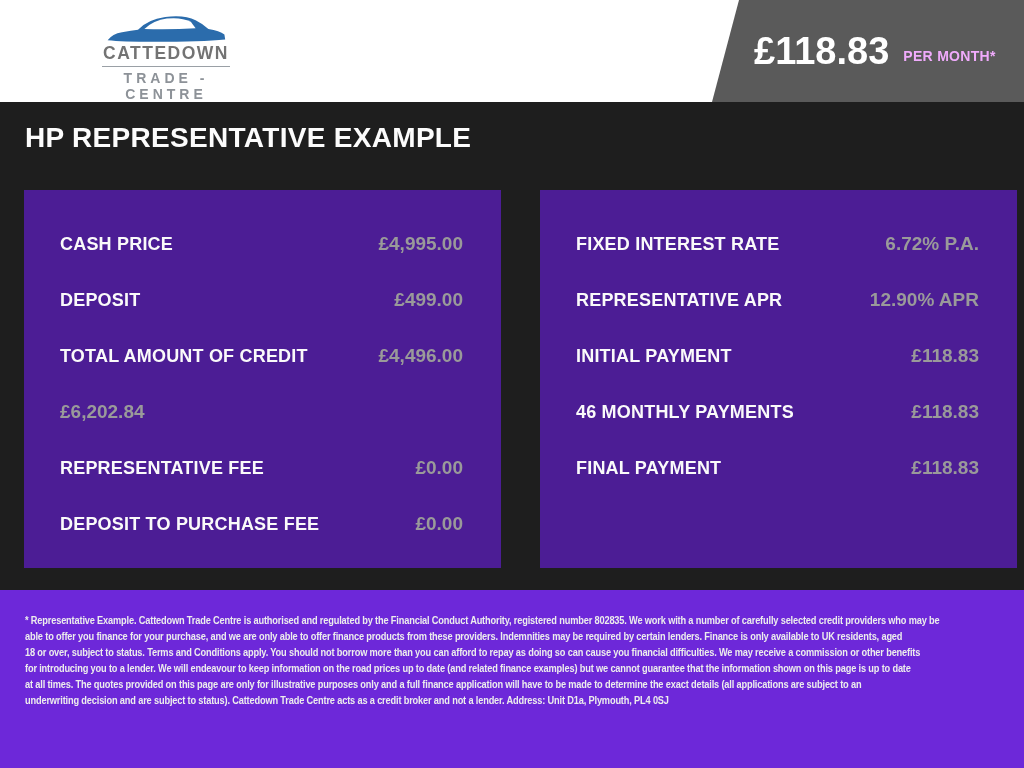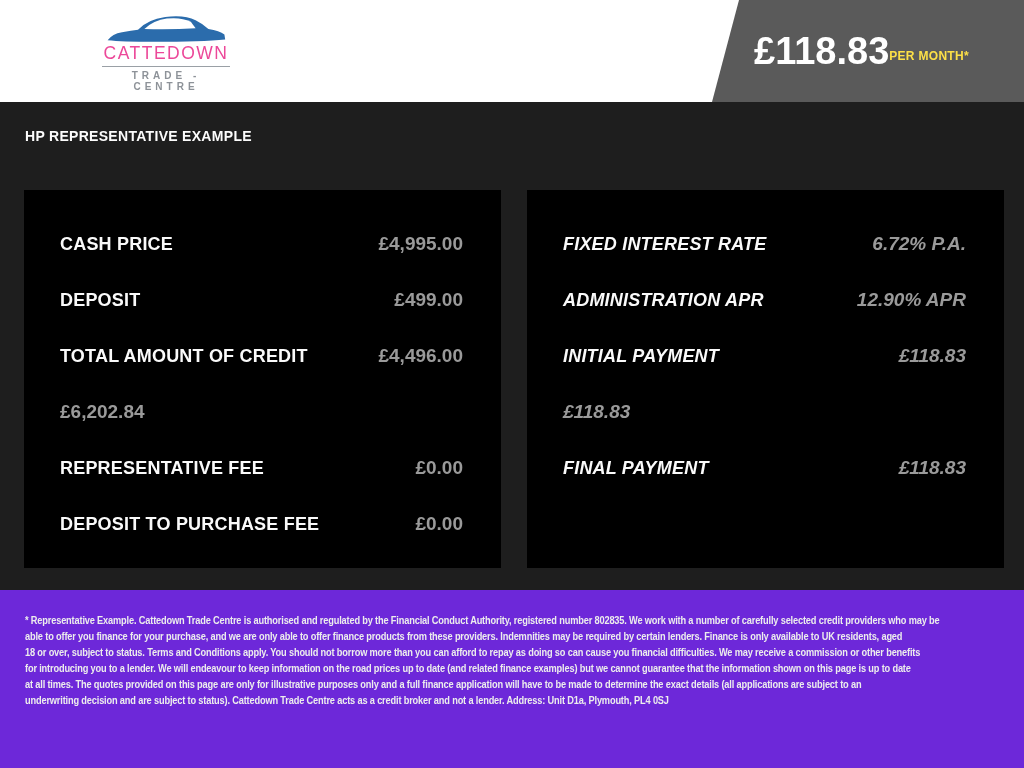"CATTEDOWN" .logo-name { color: #ec4899 -> #737373; font-weight: normal -> bold }
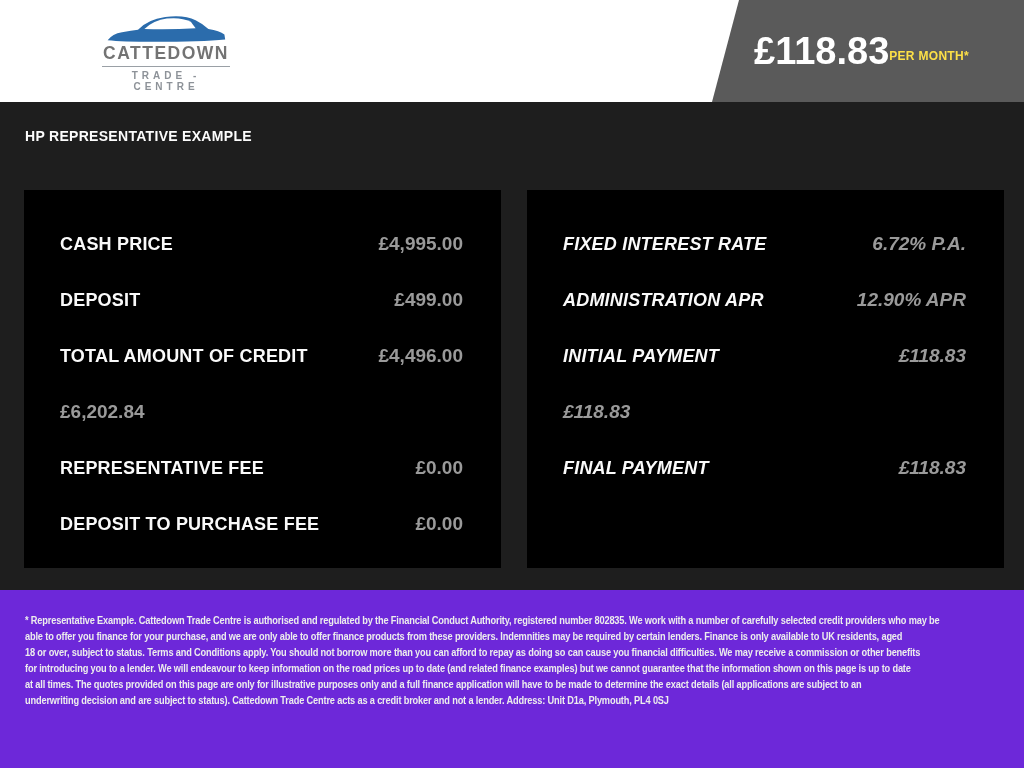"PER MONTH*" .price-suffix { color: #fde047 -> #f0abfc; font-size: 12px -> 14px; margin-left: none -> 14px }
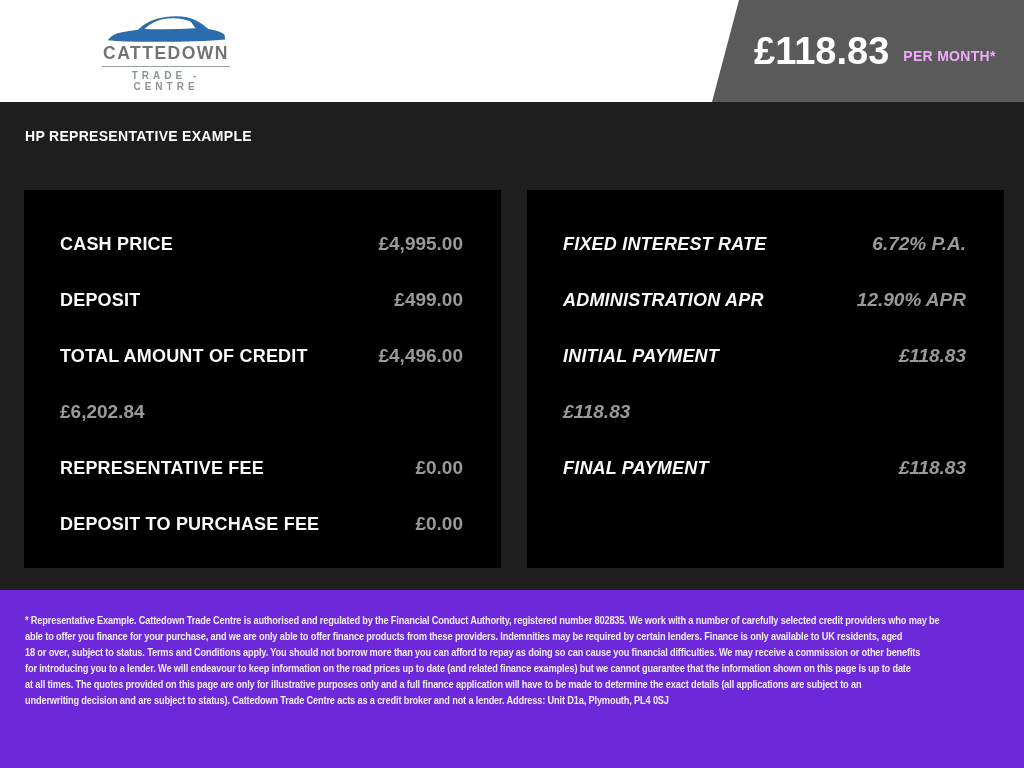"TRADE - CENTRE" .logo-tagline { font-size: 10px -> 14px }
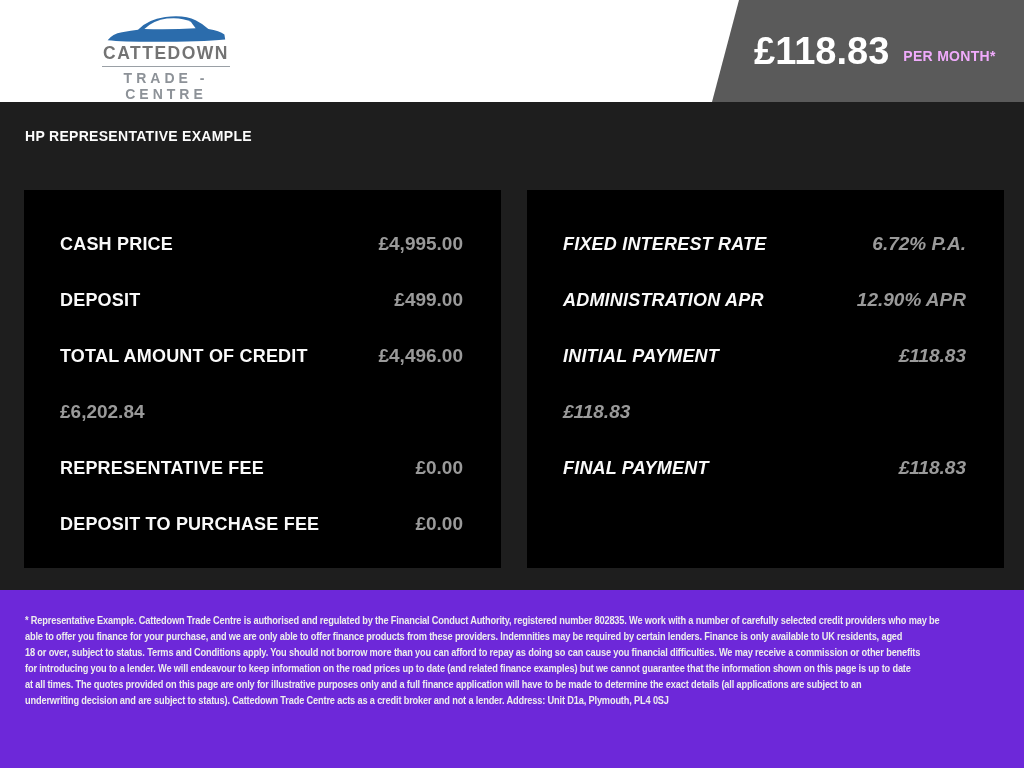"HP REPRESENTATIVE EXAMPLE" .main-title { font-size: 14px -> 28px; top: 26px -> 20px }
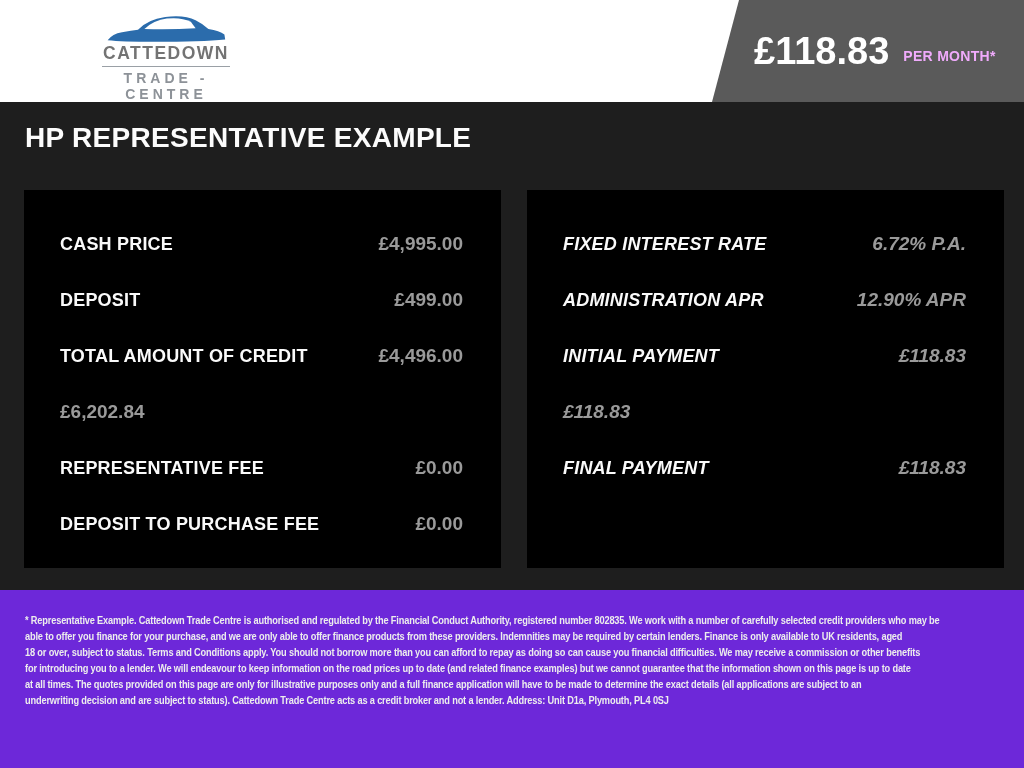"CASH PRICE" .panel { background: #000000 -> #4c1d95 }
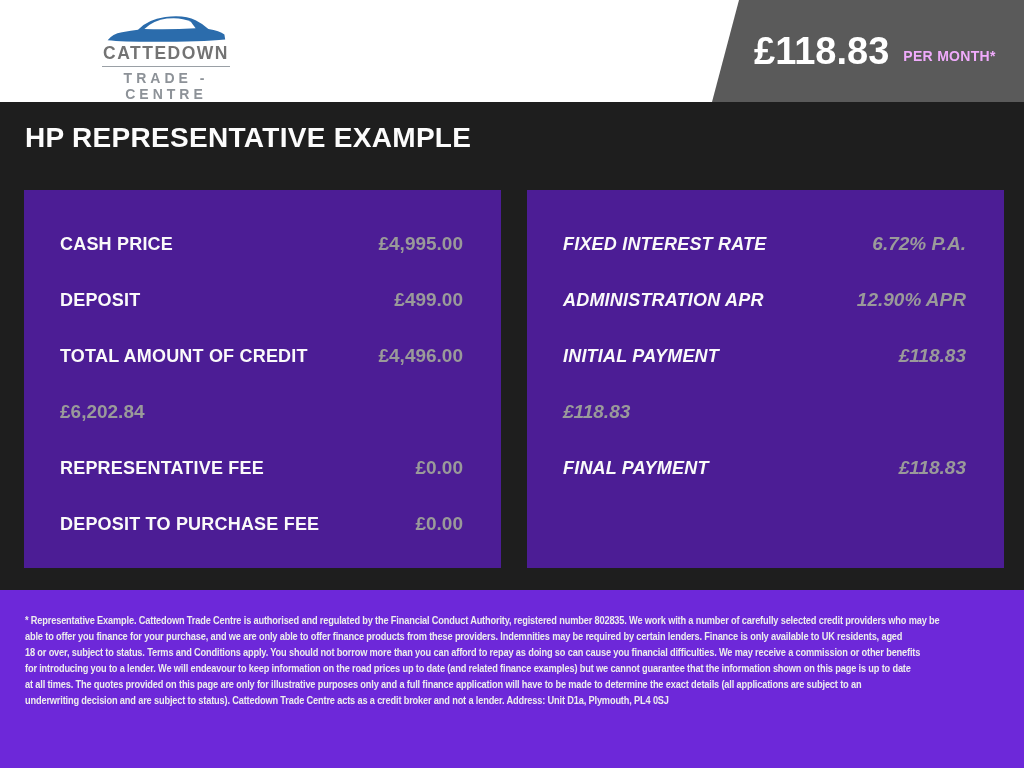"FIXED INTEREST RATE" .panel-right { font-style: italic -> none; left: 527px -> 540px }
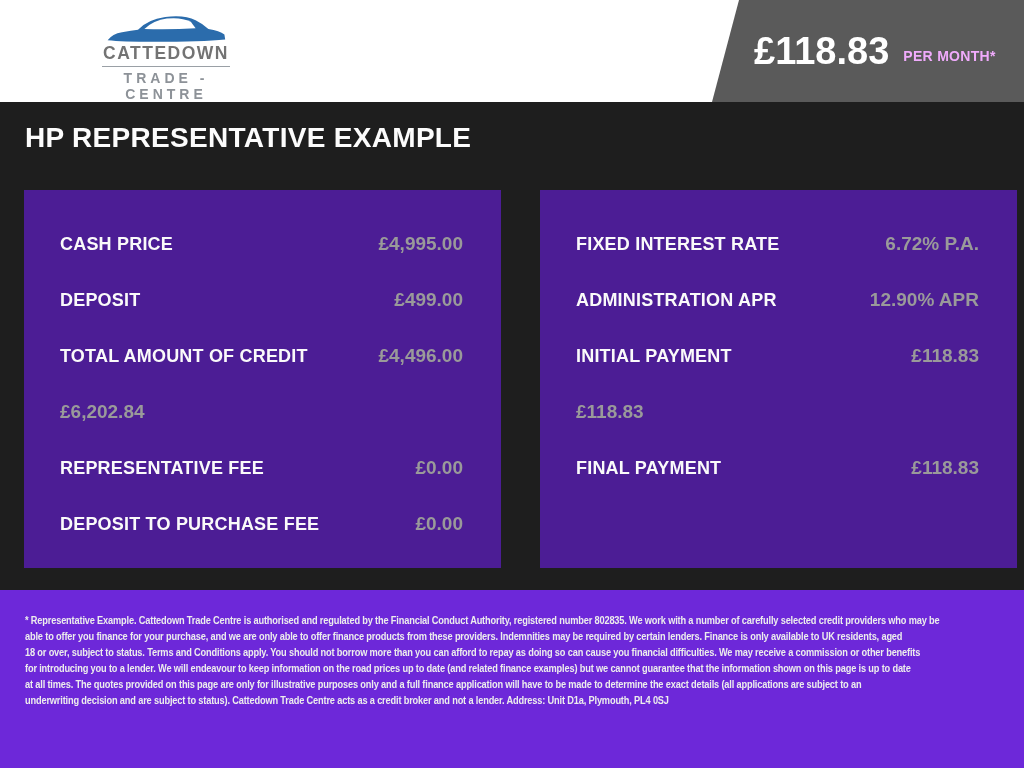"ADMINISTRATION APR" span.finance-label { text: ADMINISTRATION -> REPRESENTATIVE }
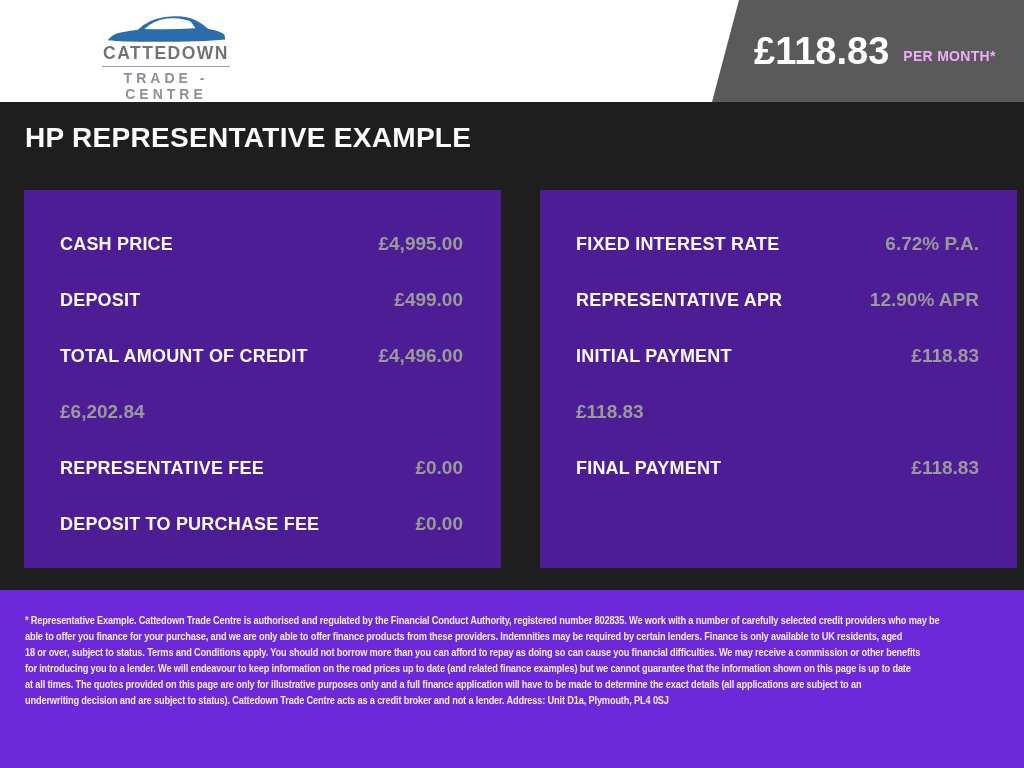"46 MONTHLY PAYMENTS" span.finance-label { html: none -> <span>46 MONTHLY PAYMENTS</span> }
